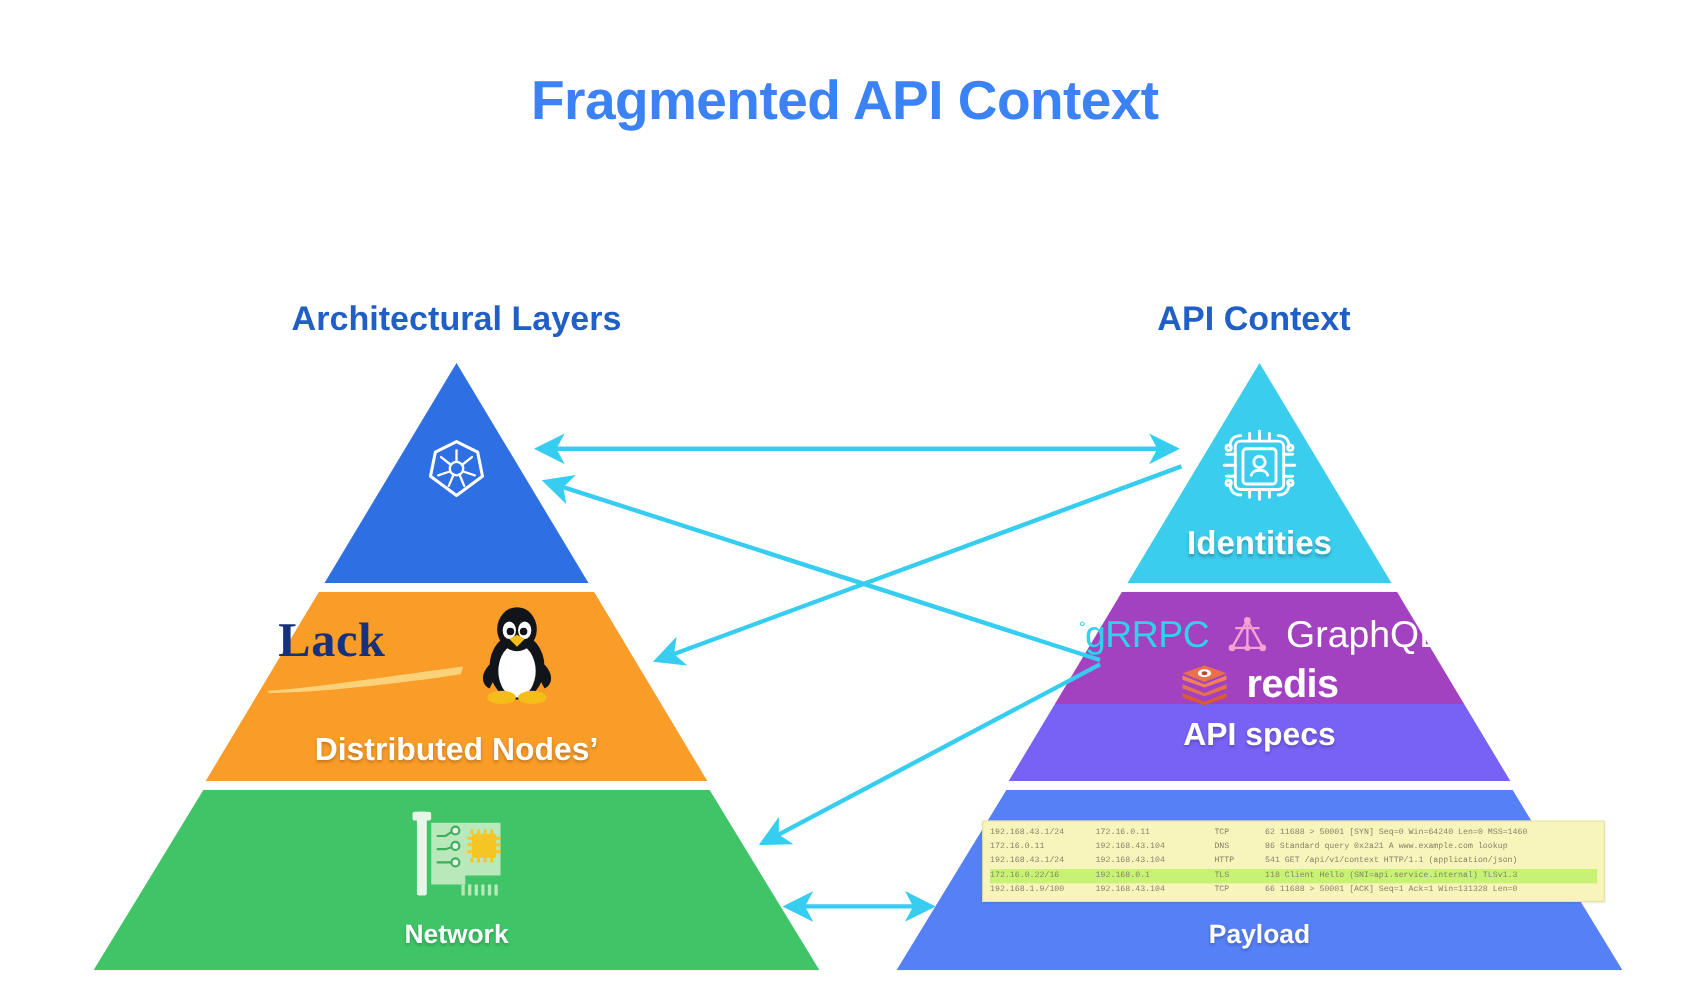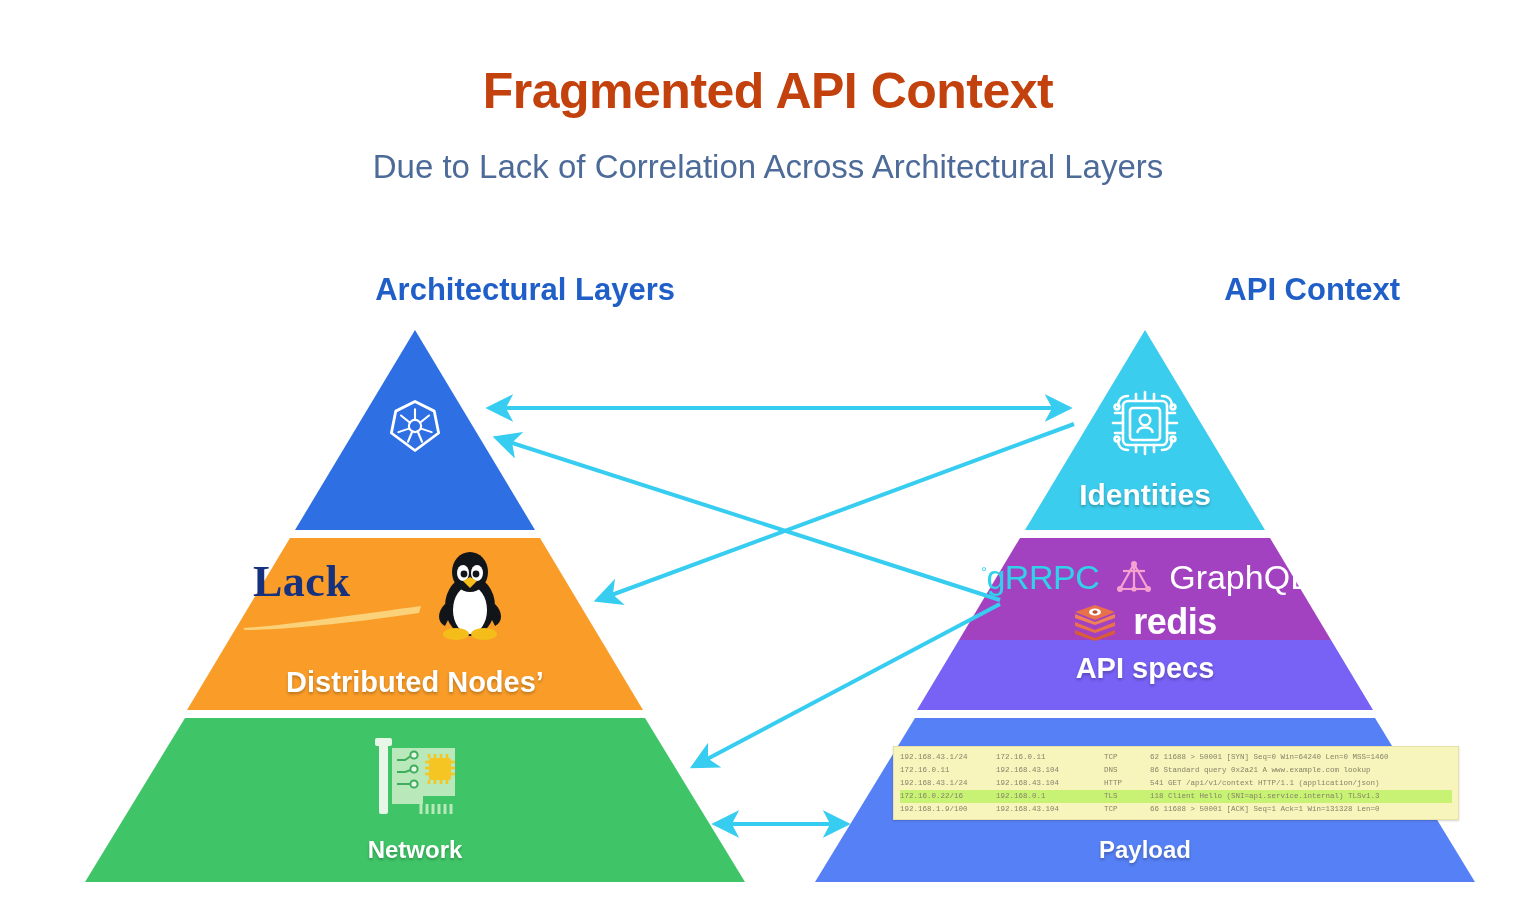"Fragmented API Context" .main-title { color: #c2410c -> #3b82f6 }
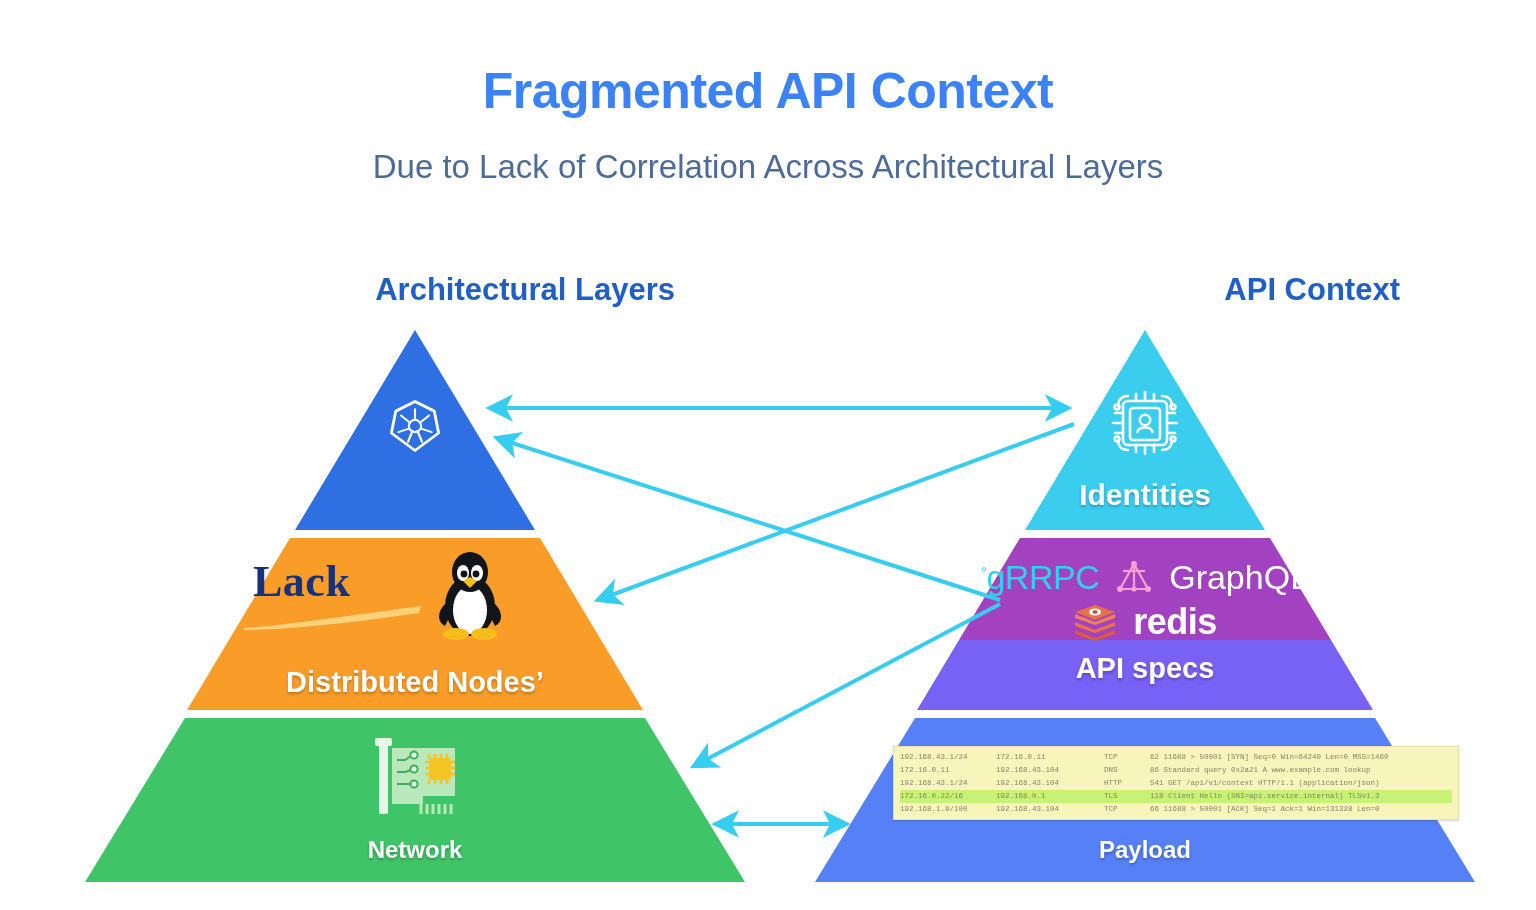"Due to Lack of Correlation" div.sub-title { html: <div>Due to Lack of Correlation Across Architectural Layers</div> -> none }
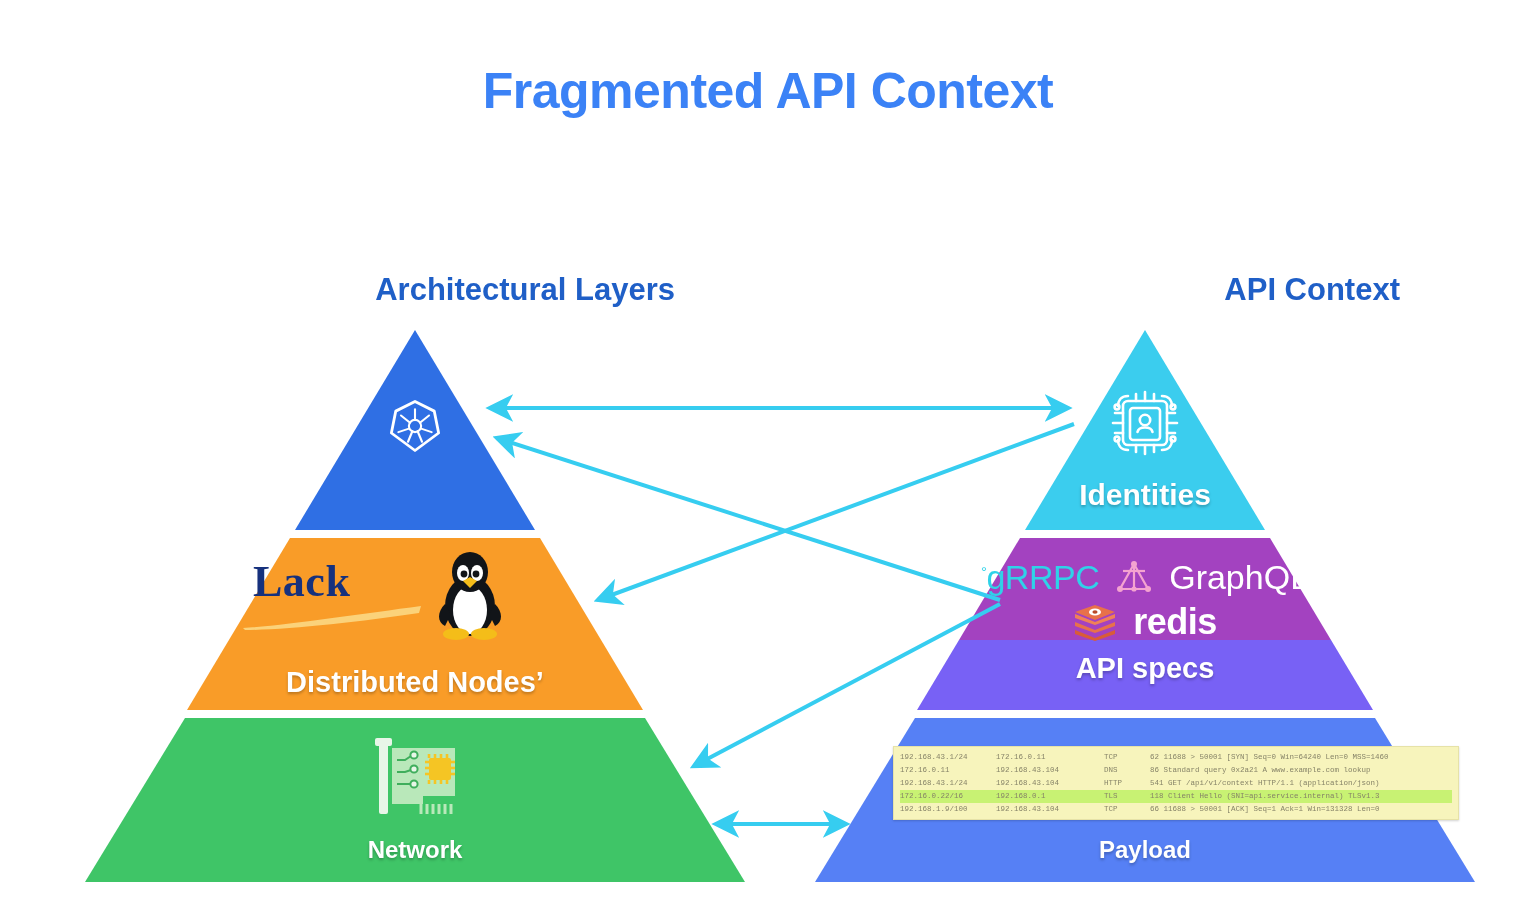"Architectural Layers" .col-heading { text-align: right -> center }
